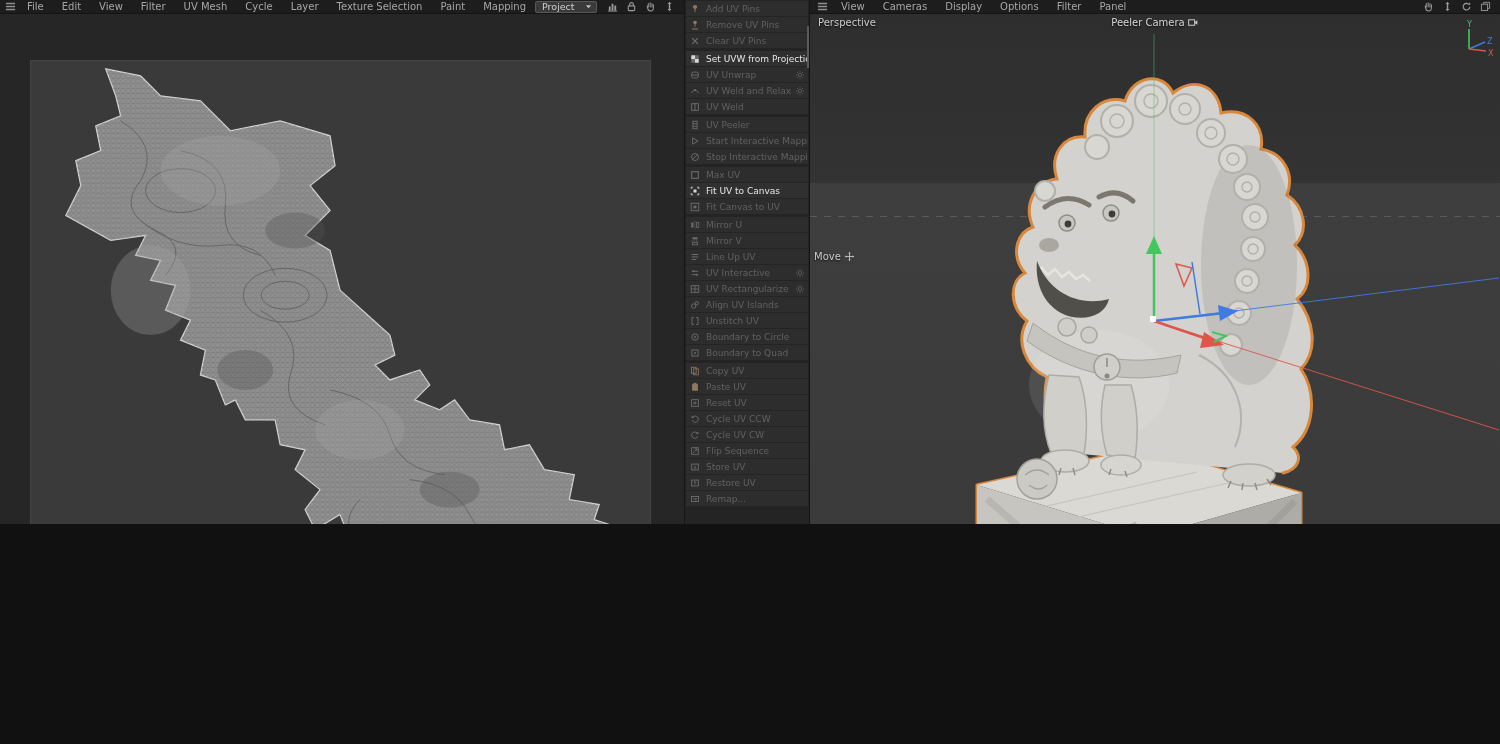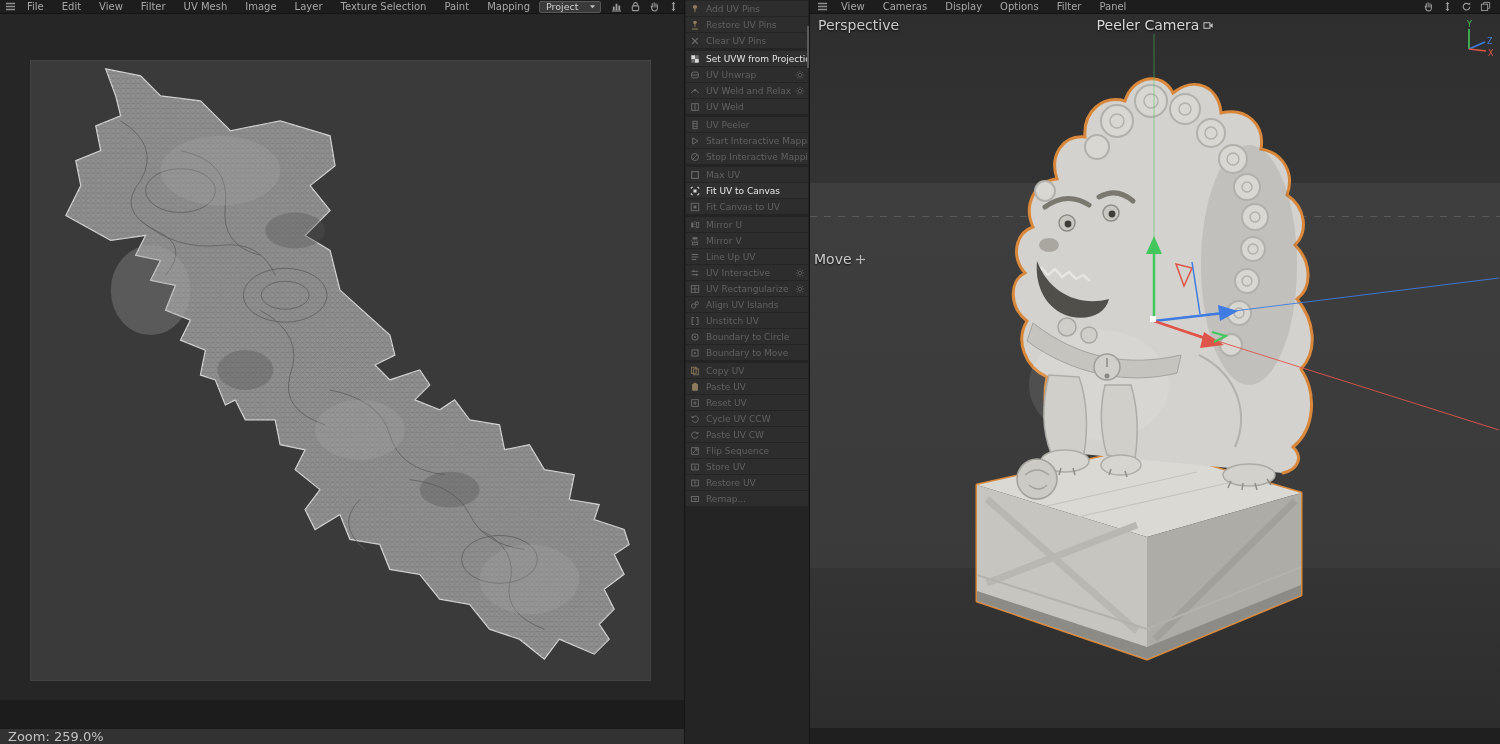"File" #app { height: 744px -> 524px }
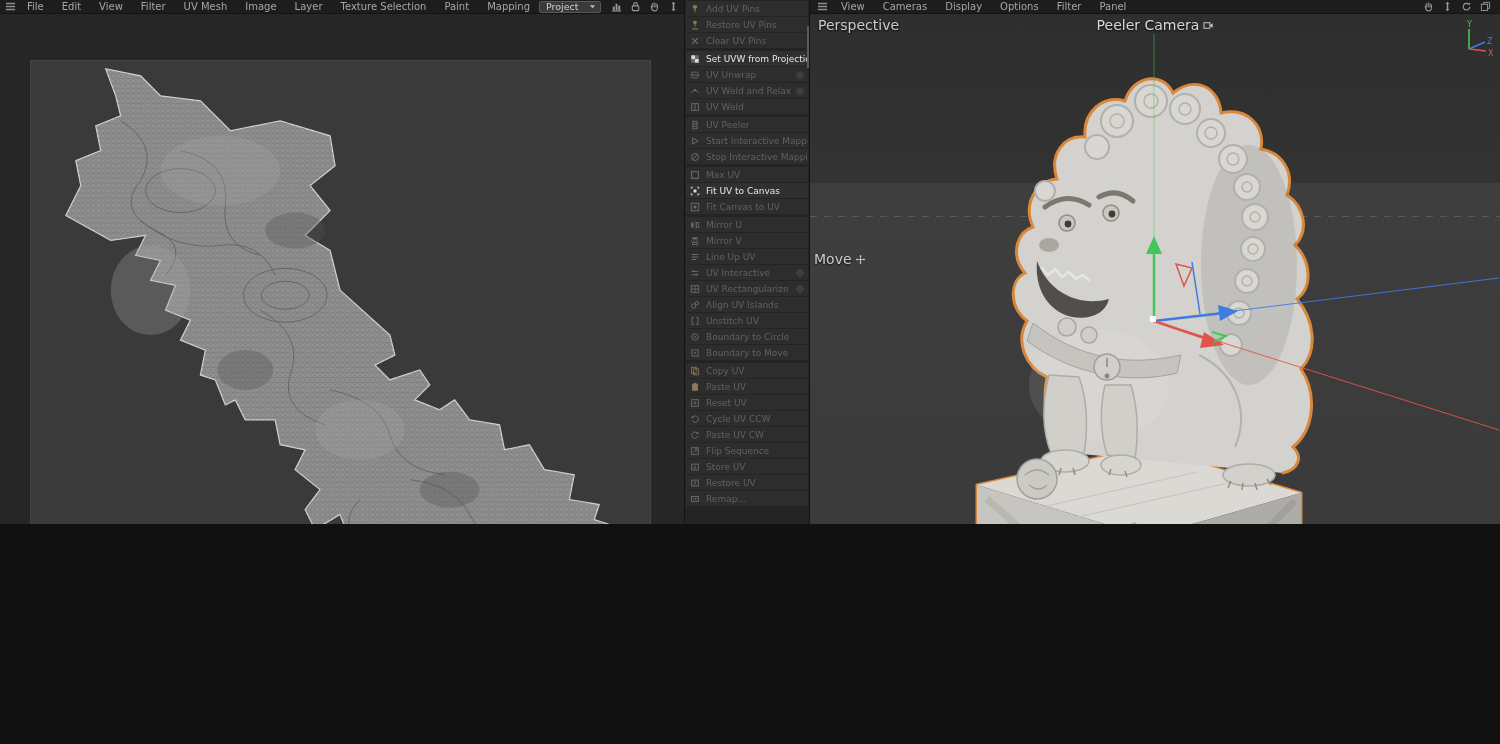"Image" span.menu-item { text: Image -> Cycle }
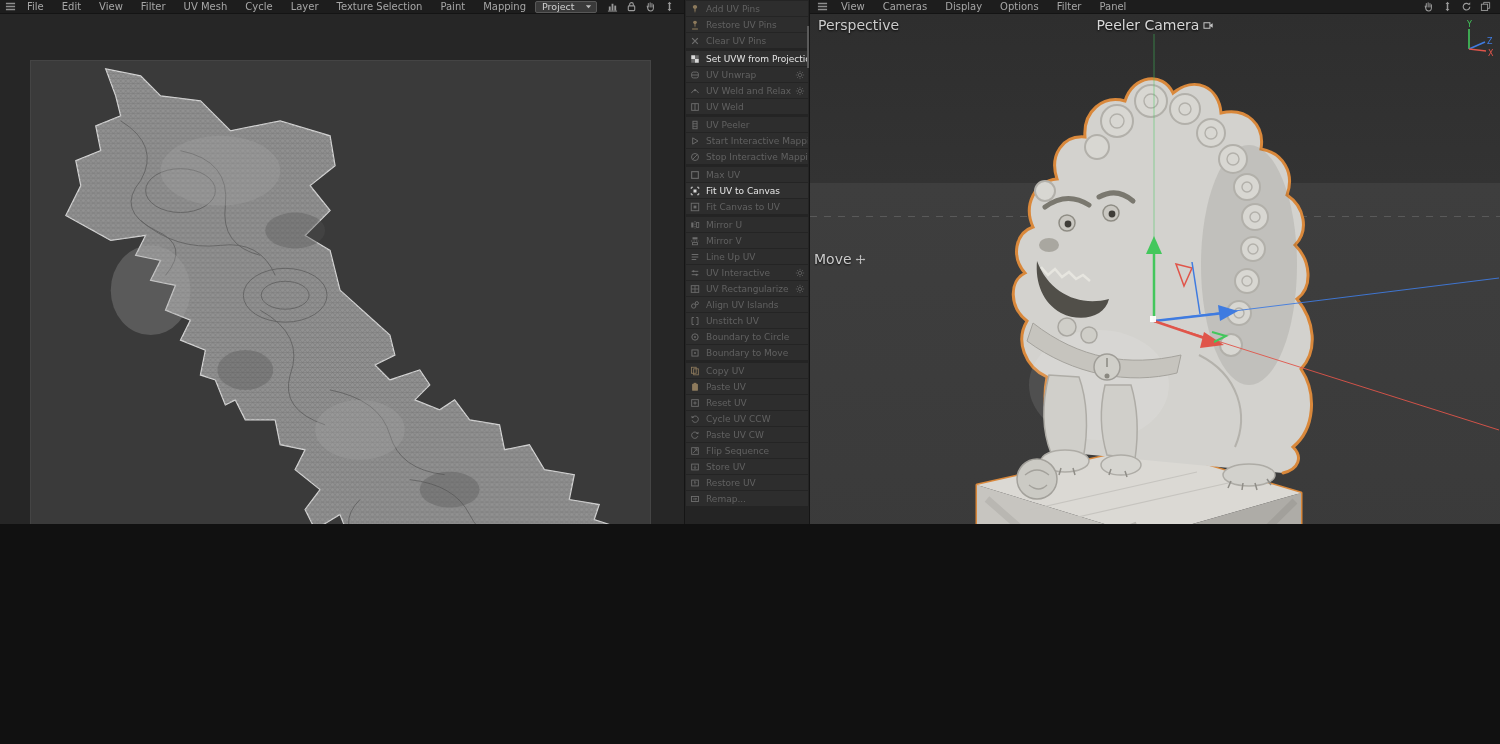"Restore UV Pins" span { text: Restore -> Remove }
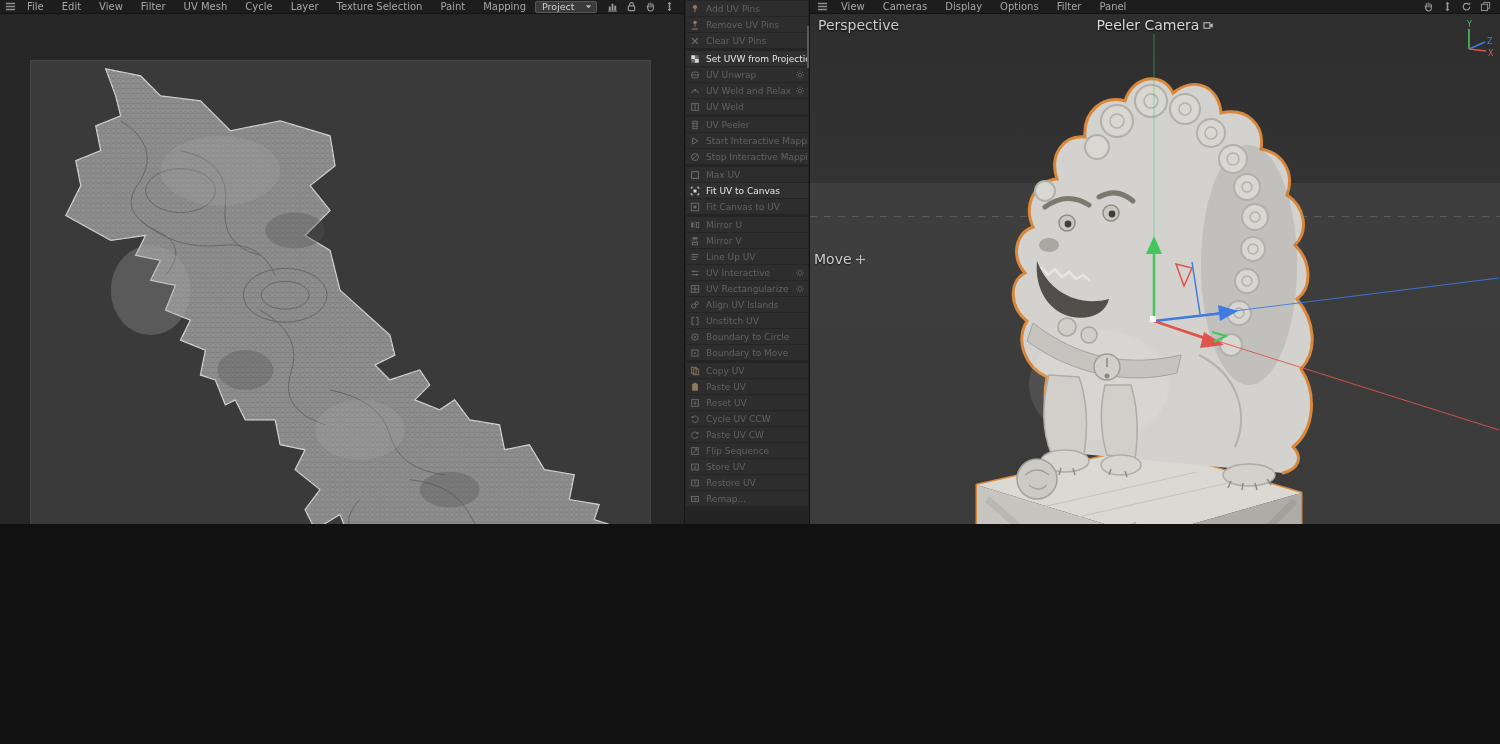"Perspective" .vp-label { font-size: 14px -> 10px }
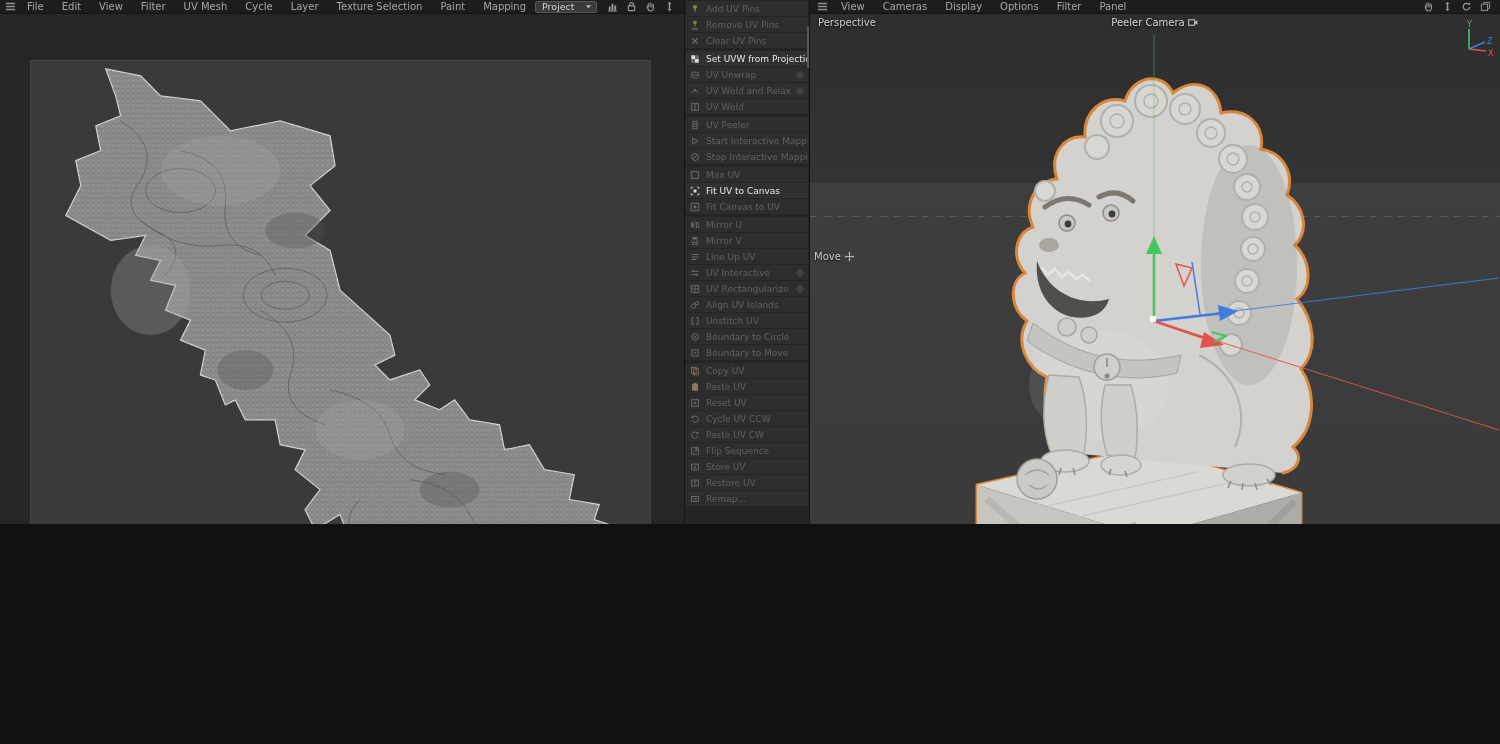"Boundary to Move" span { text: Move -> Quad }
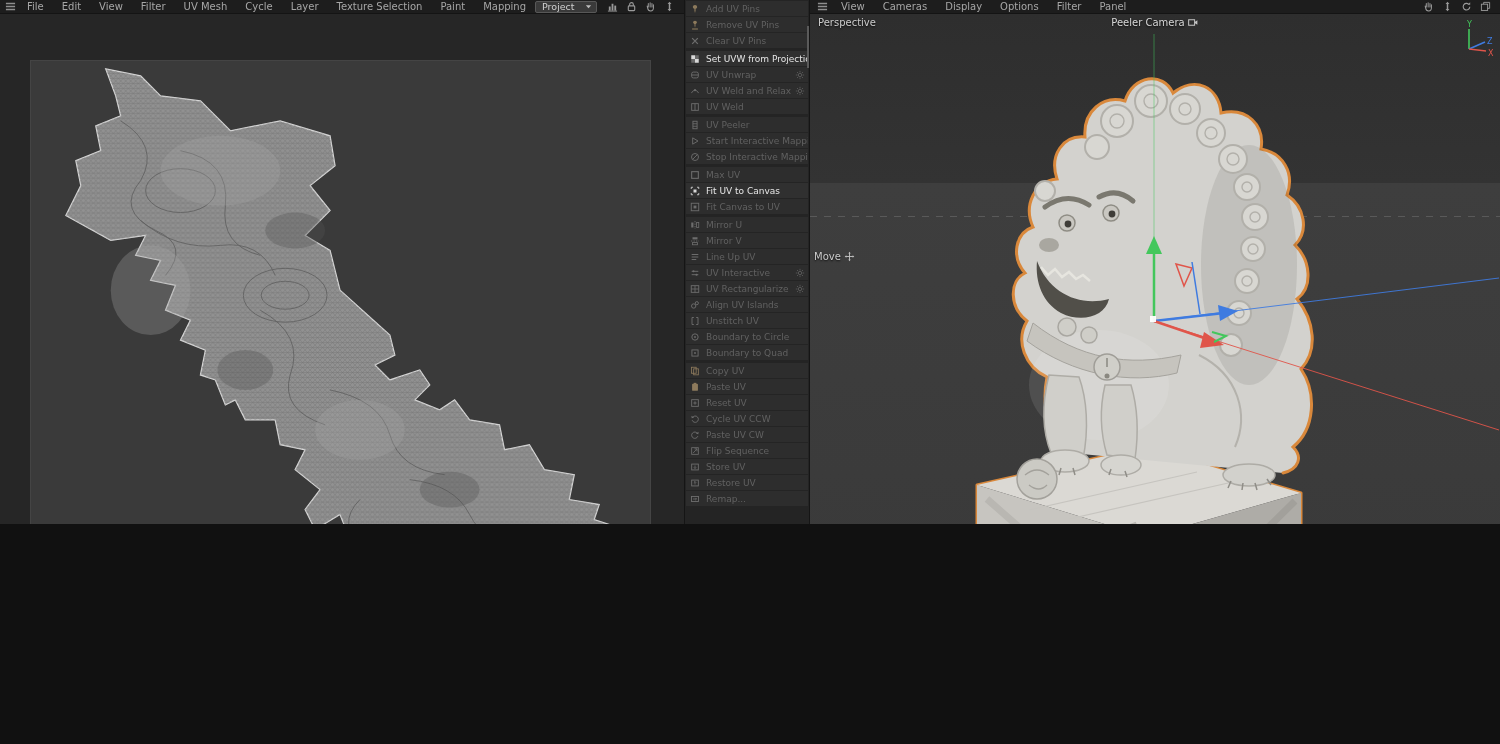"Paste UV CW" span { text: Paste -> Cycle }
